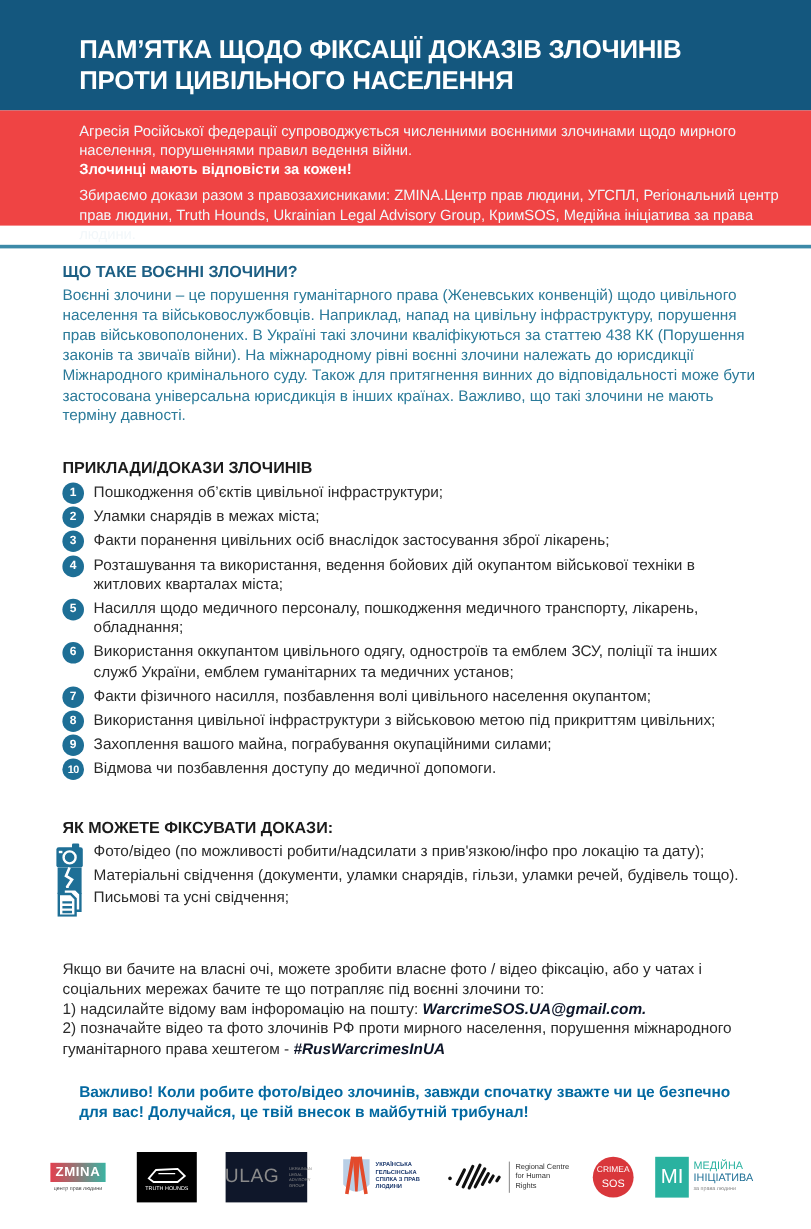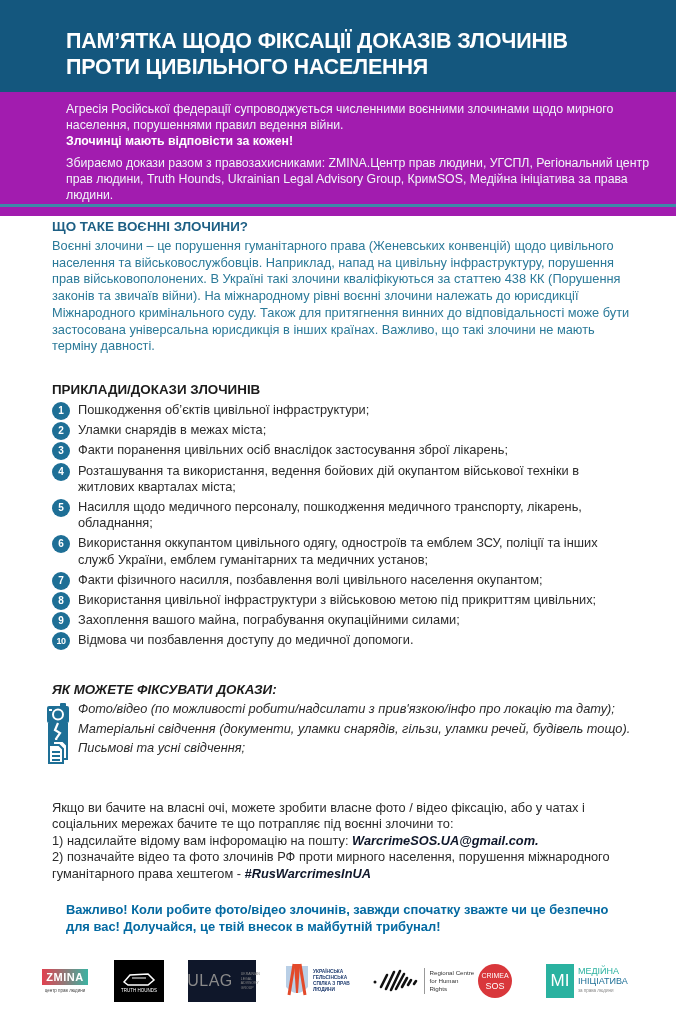"Агресія Російської федерації" .hdr-sub { background: #a21caf -> #ef4444; height: 124px -> 96px }
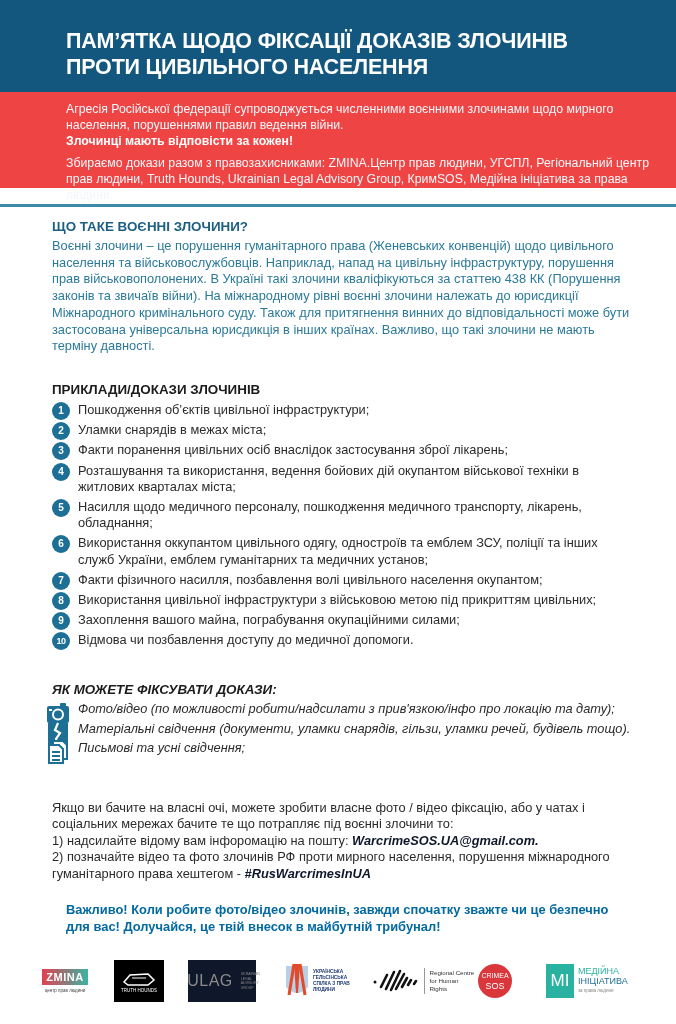"ЯК МОЖЕТЕ ФІКСУВАТИ ДОКАЗИ:" .how { font-style: italic -> none }
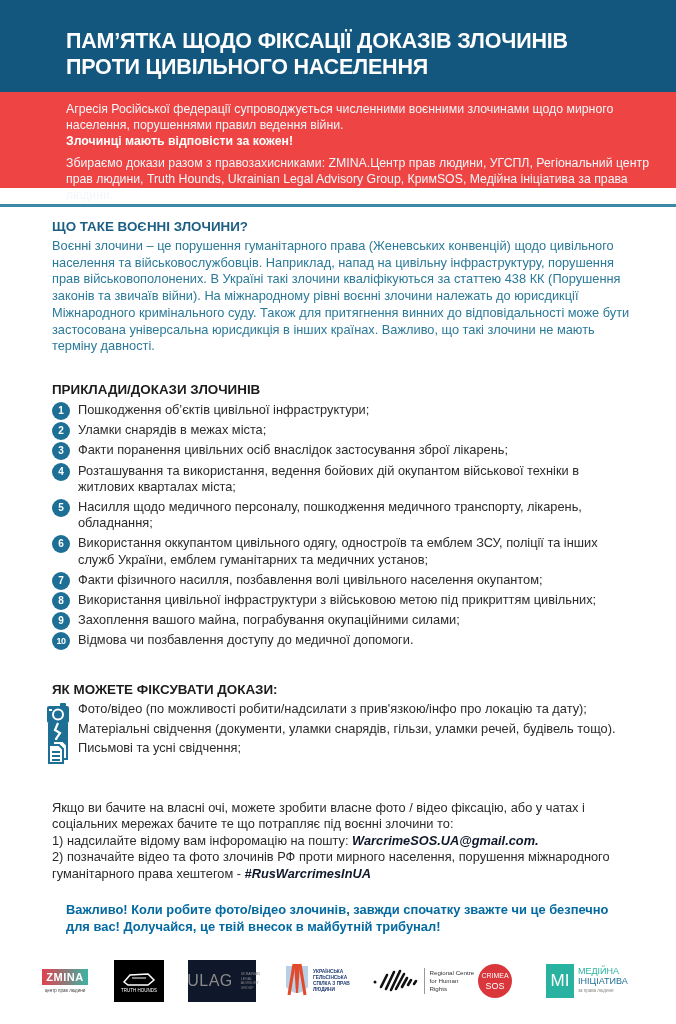"SOS" div.logo { left: 477px -> 493px }
